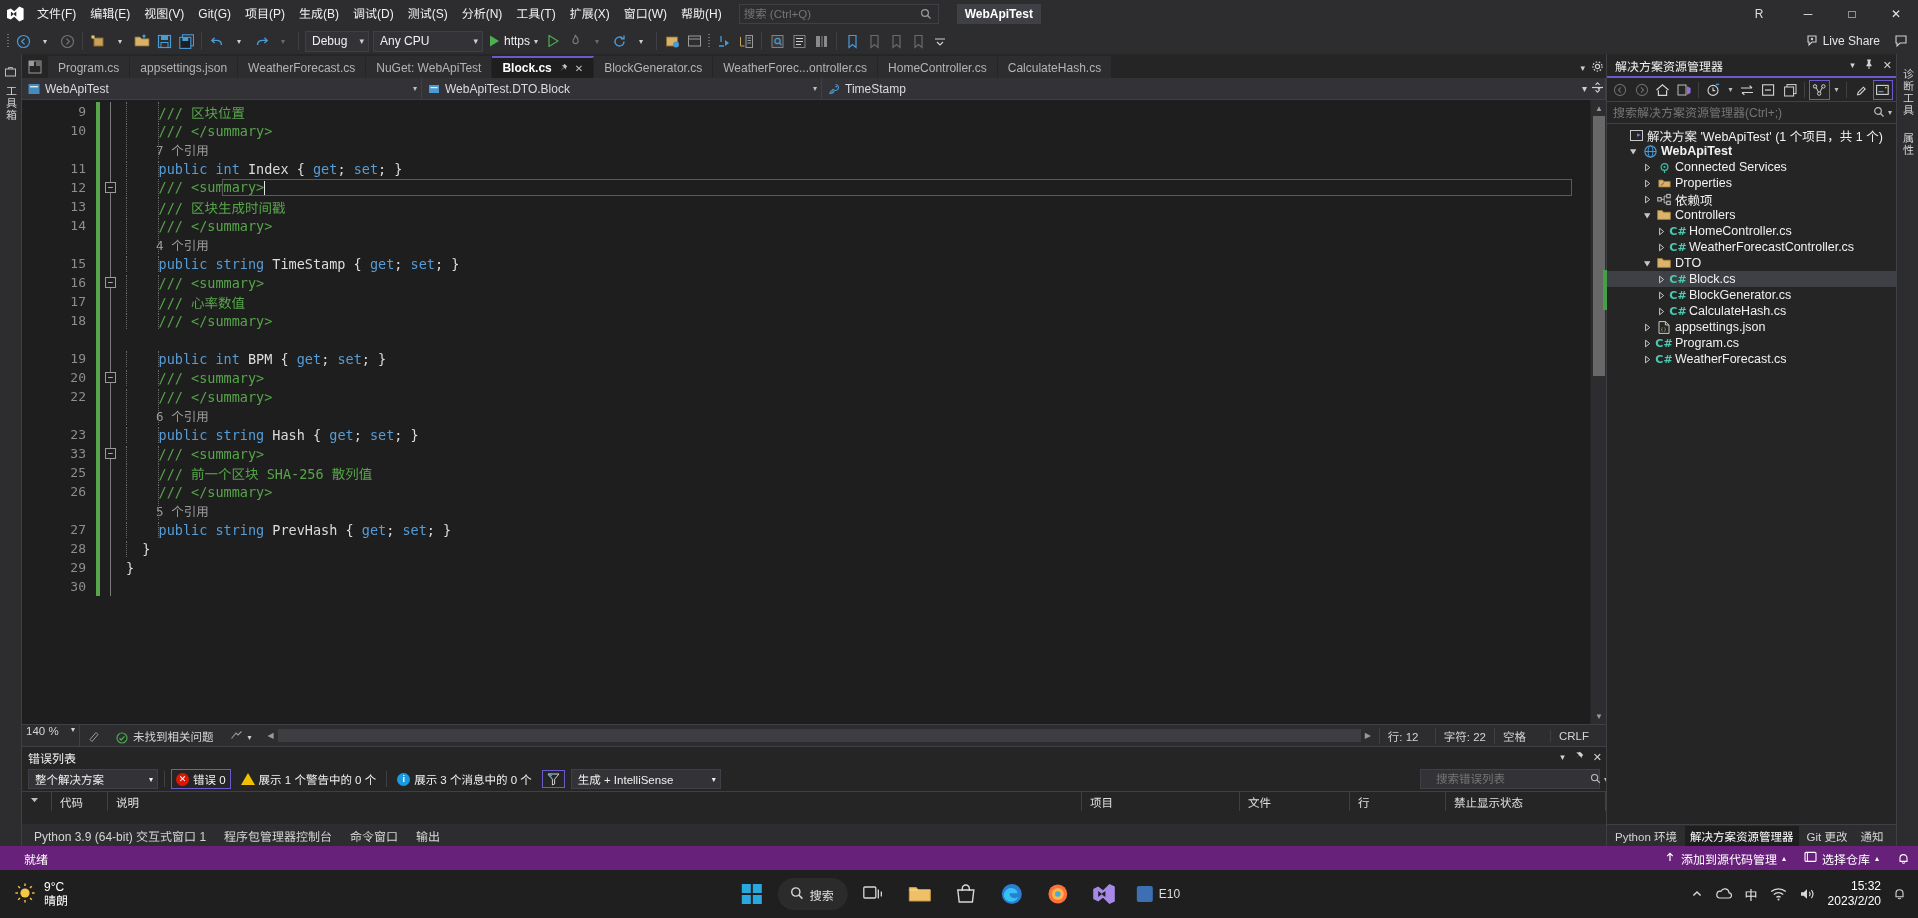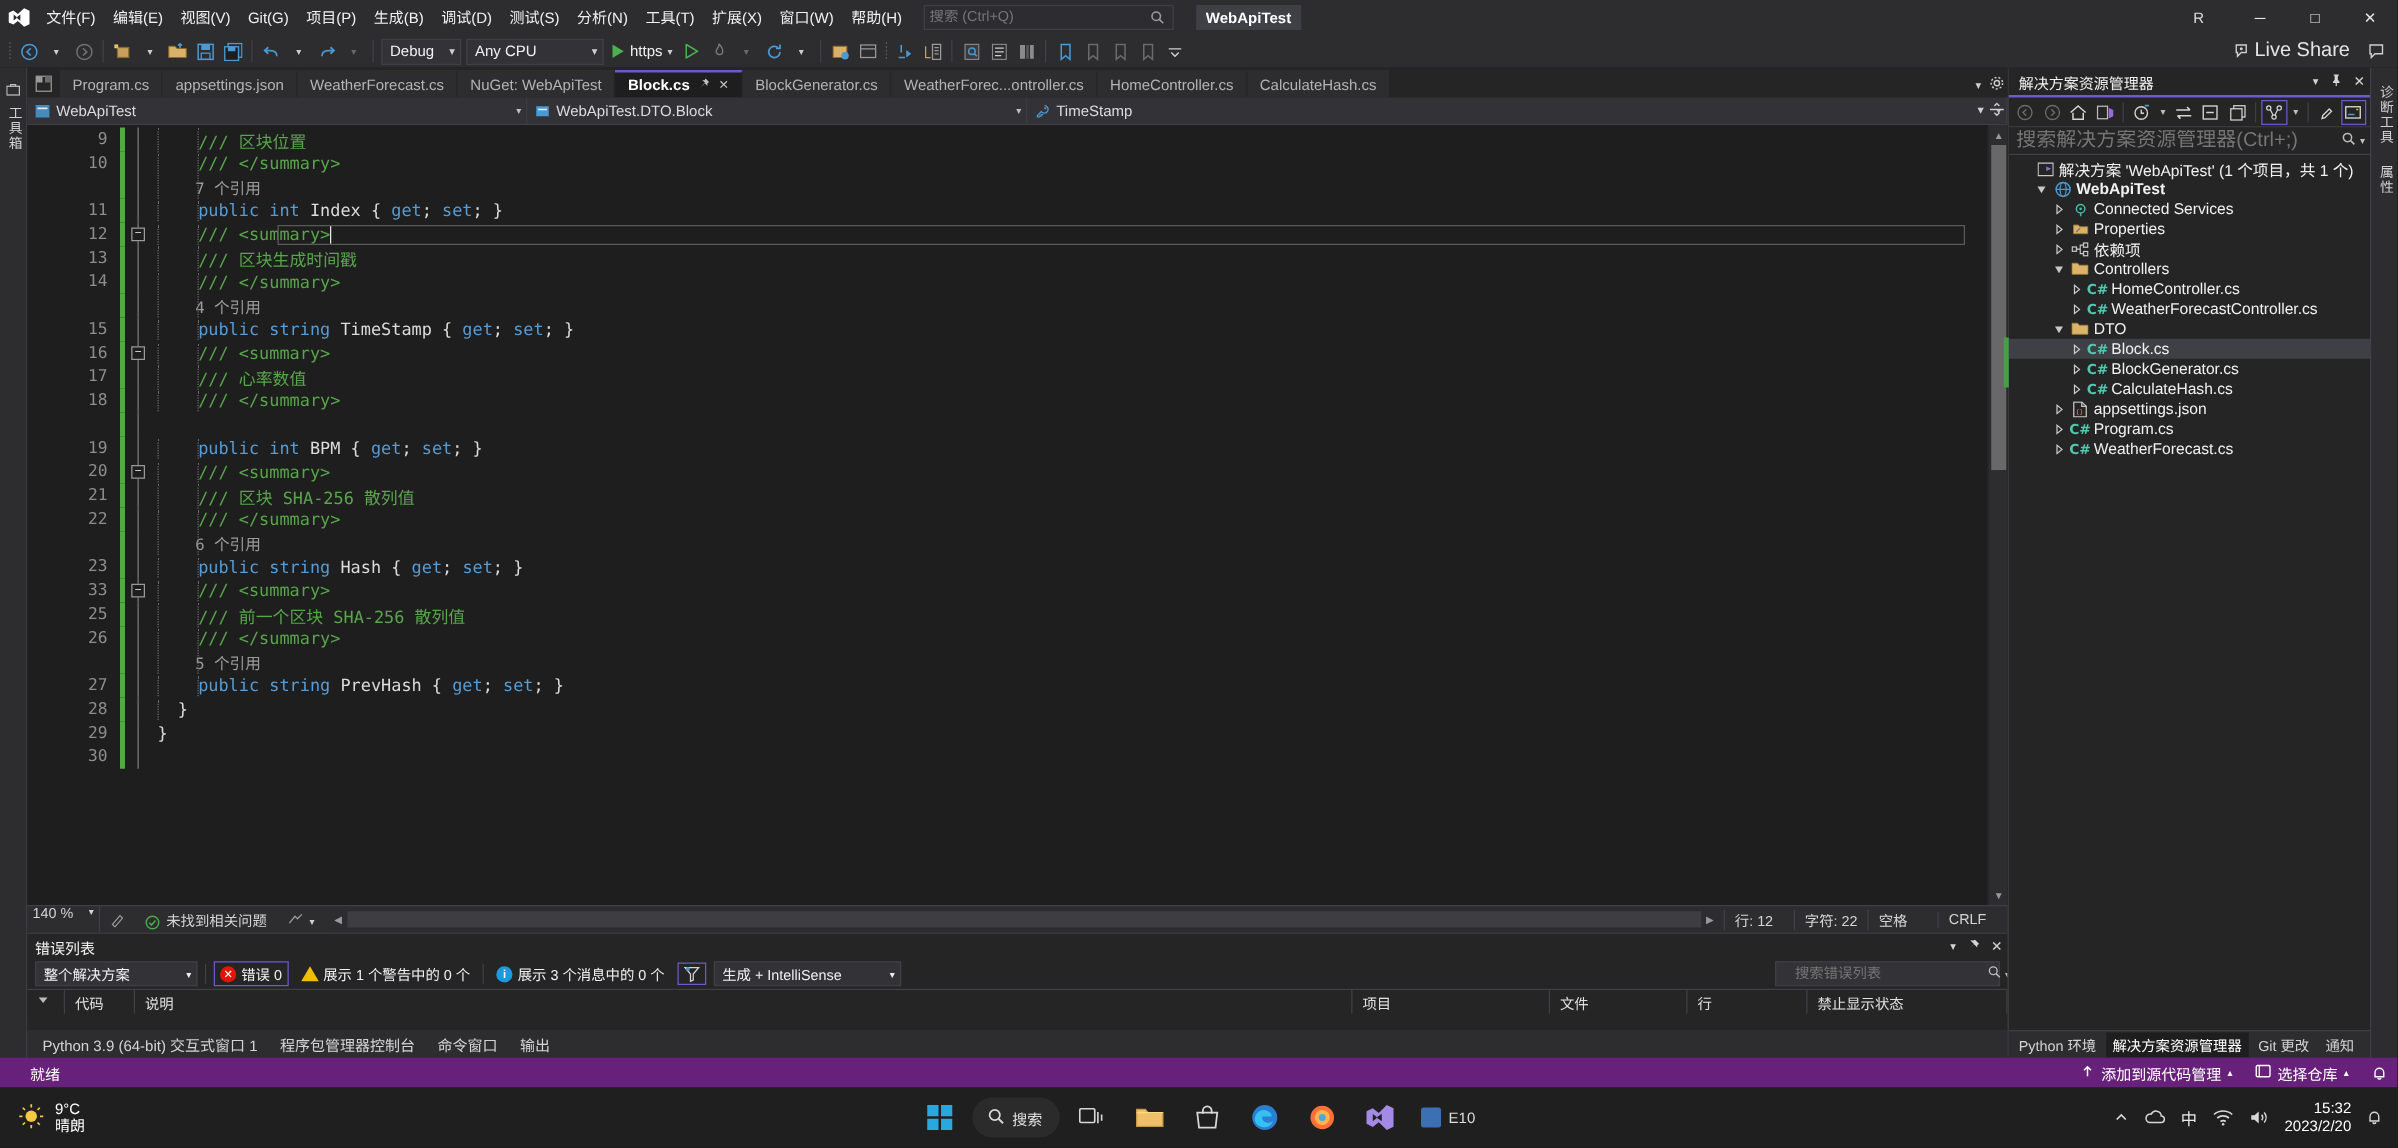"Live Share" .live-share { font-size: 16px -> 12px }
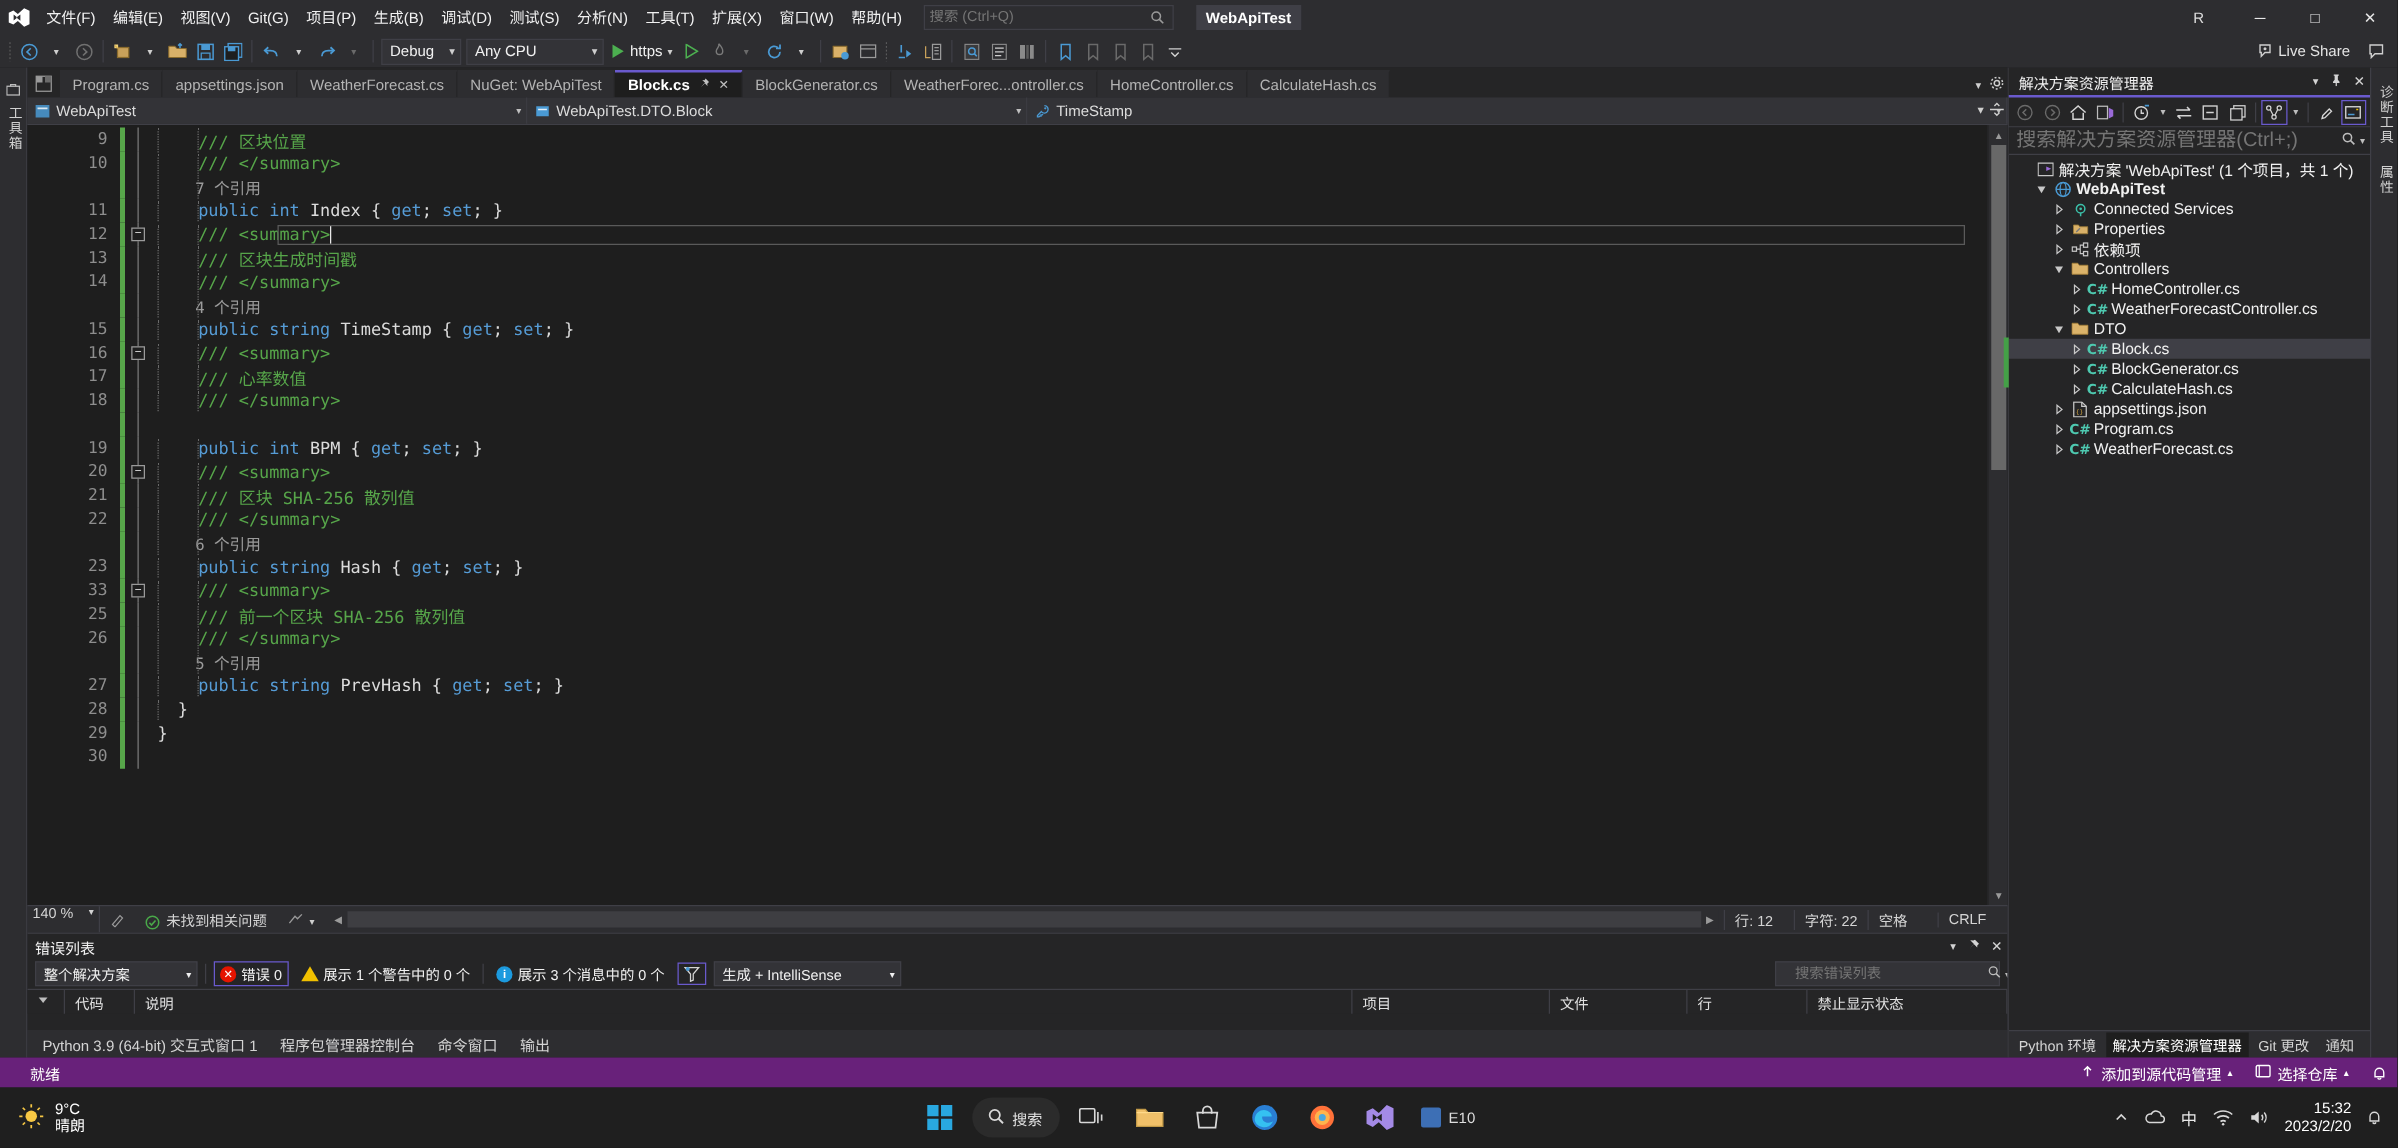"搜索解决方案资源管理器(Ctrl+;)" .sol-search input { font-size: 16px -> 12px }
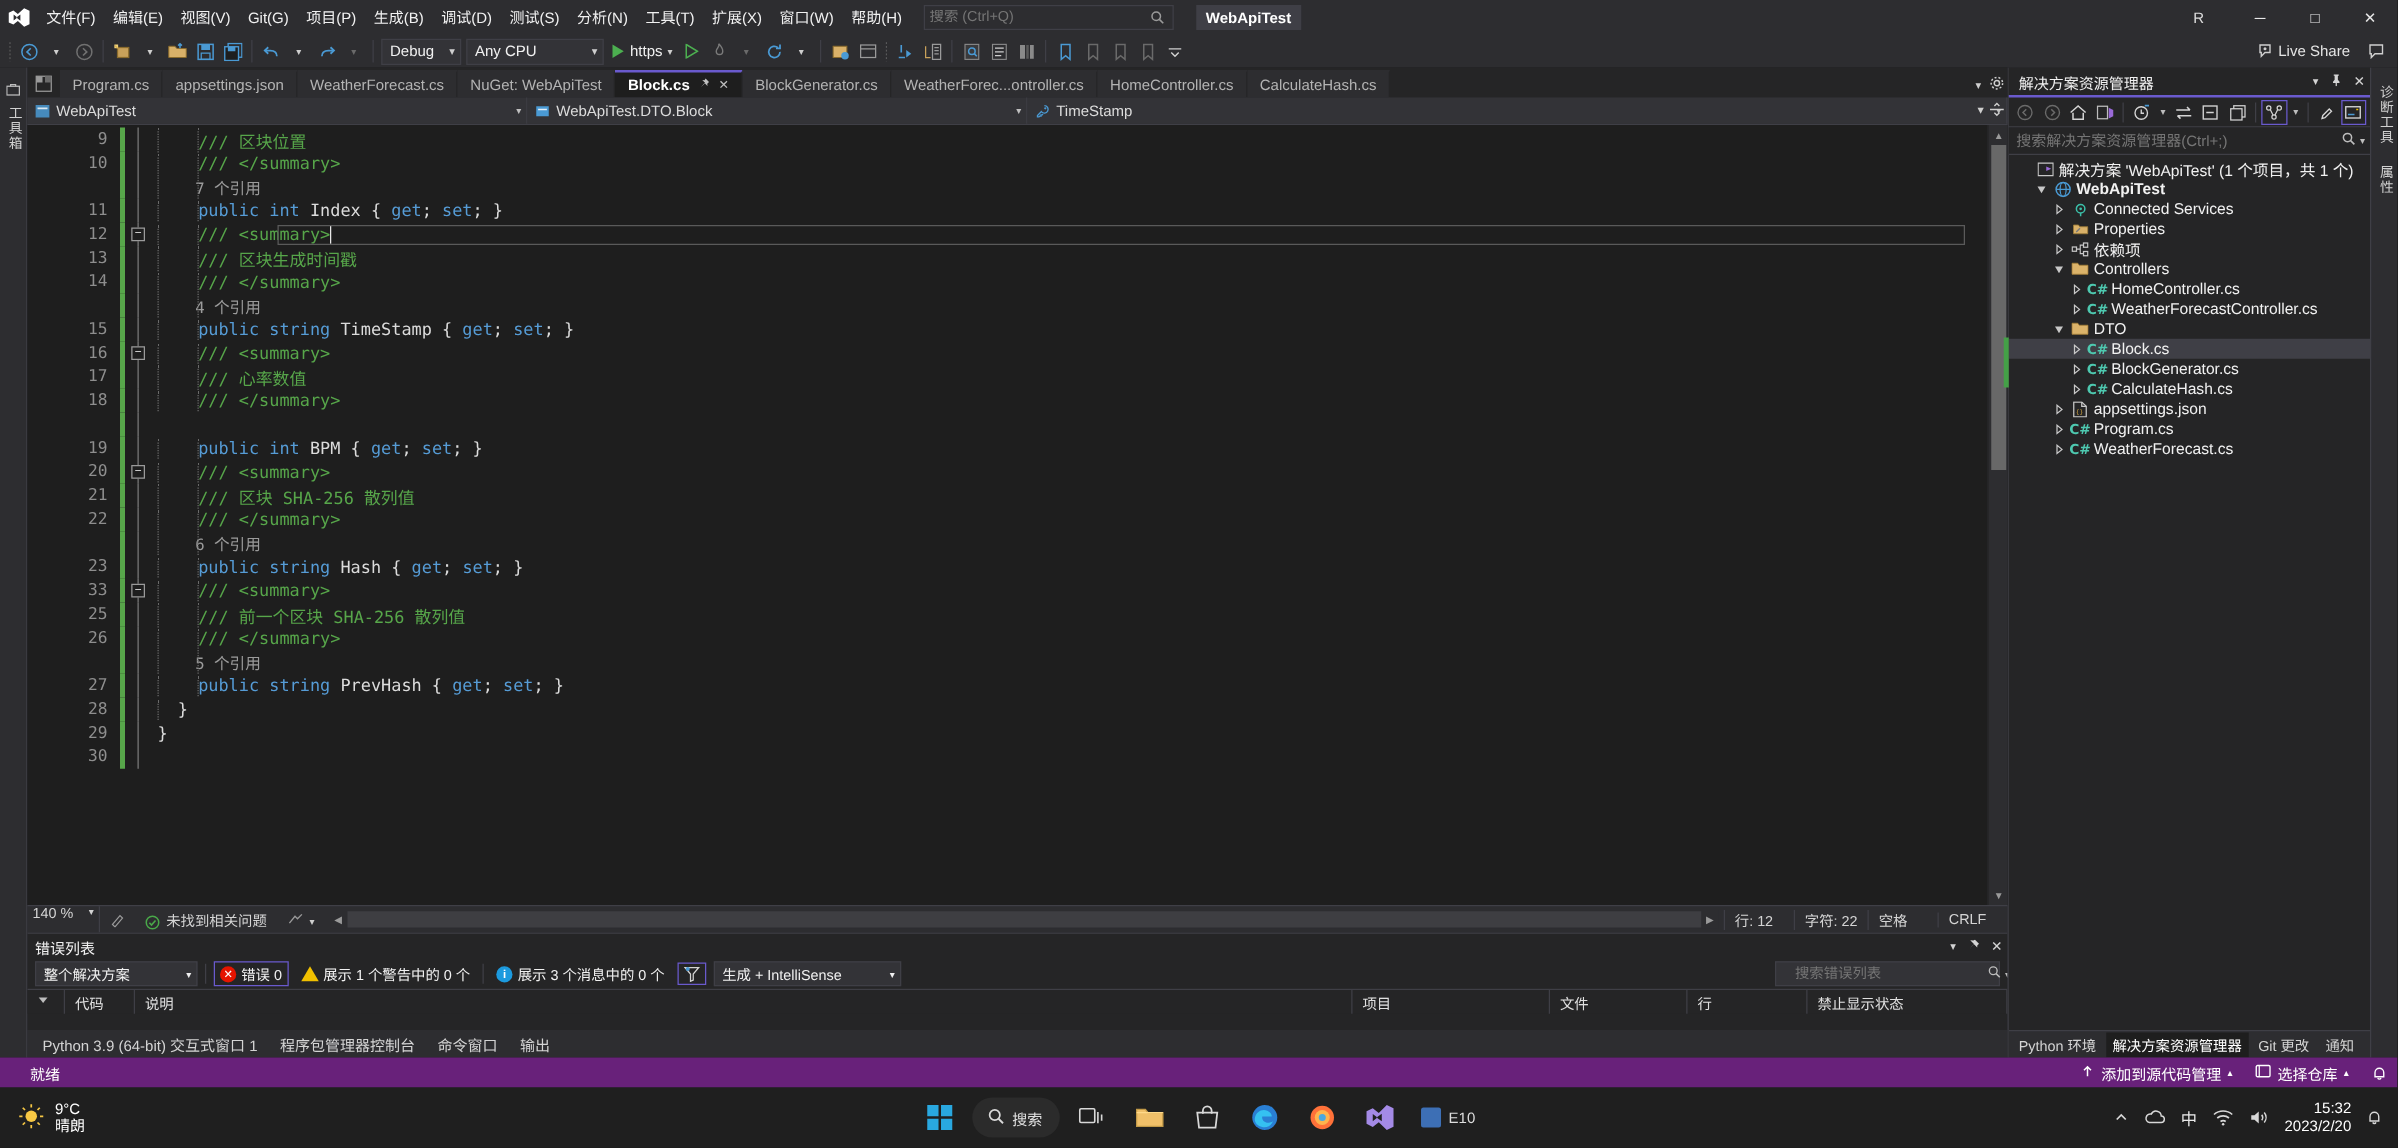"21" div.crow { html: <div><div>21</div><div></div><div><div></div></div><div><span></span><span></span><span> /// </span><span>区块 SHA-256 散列值</span></div></div> -> none }
